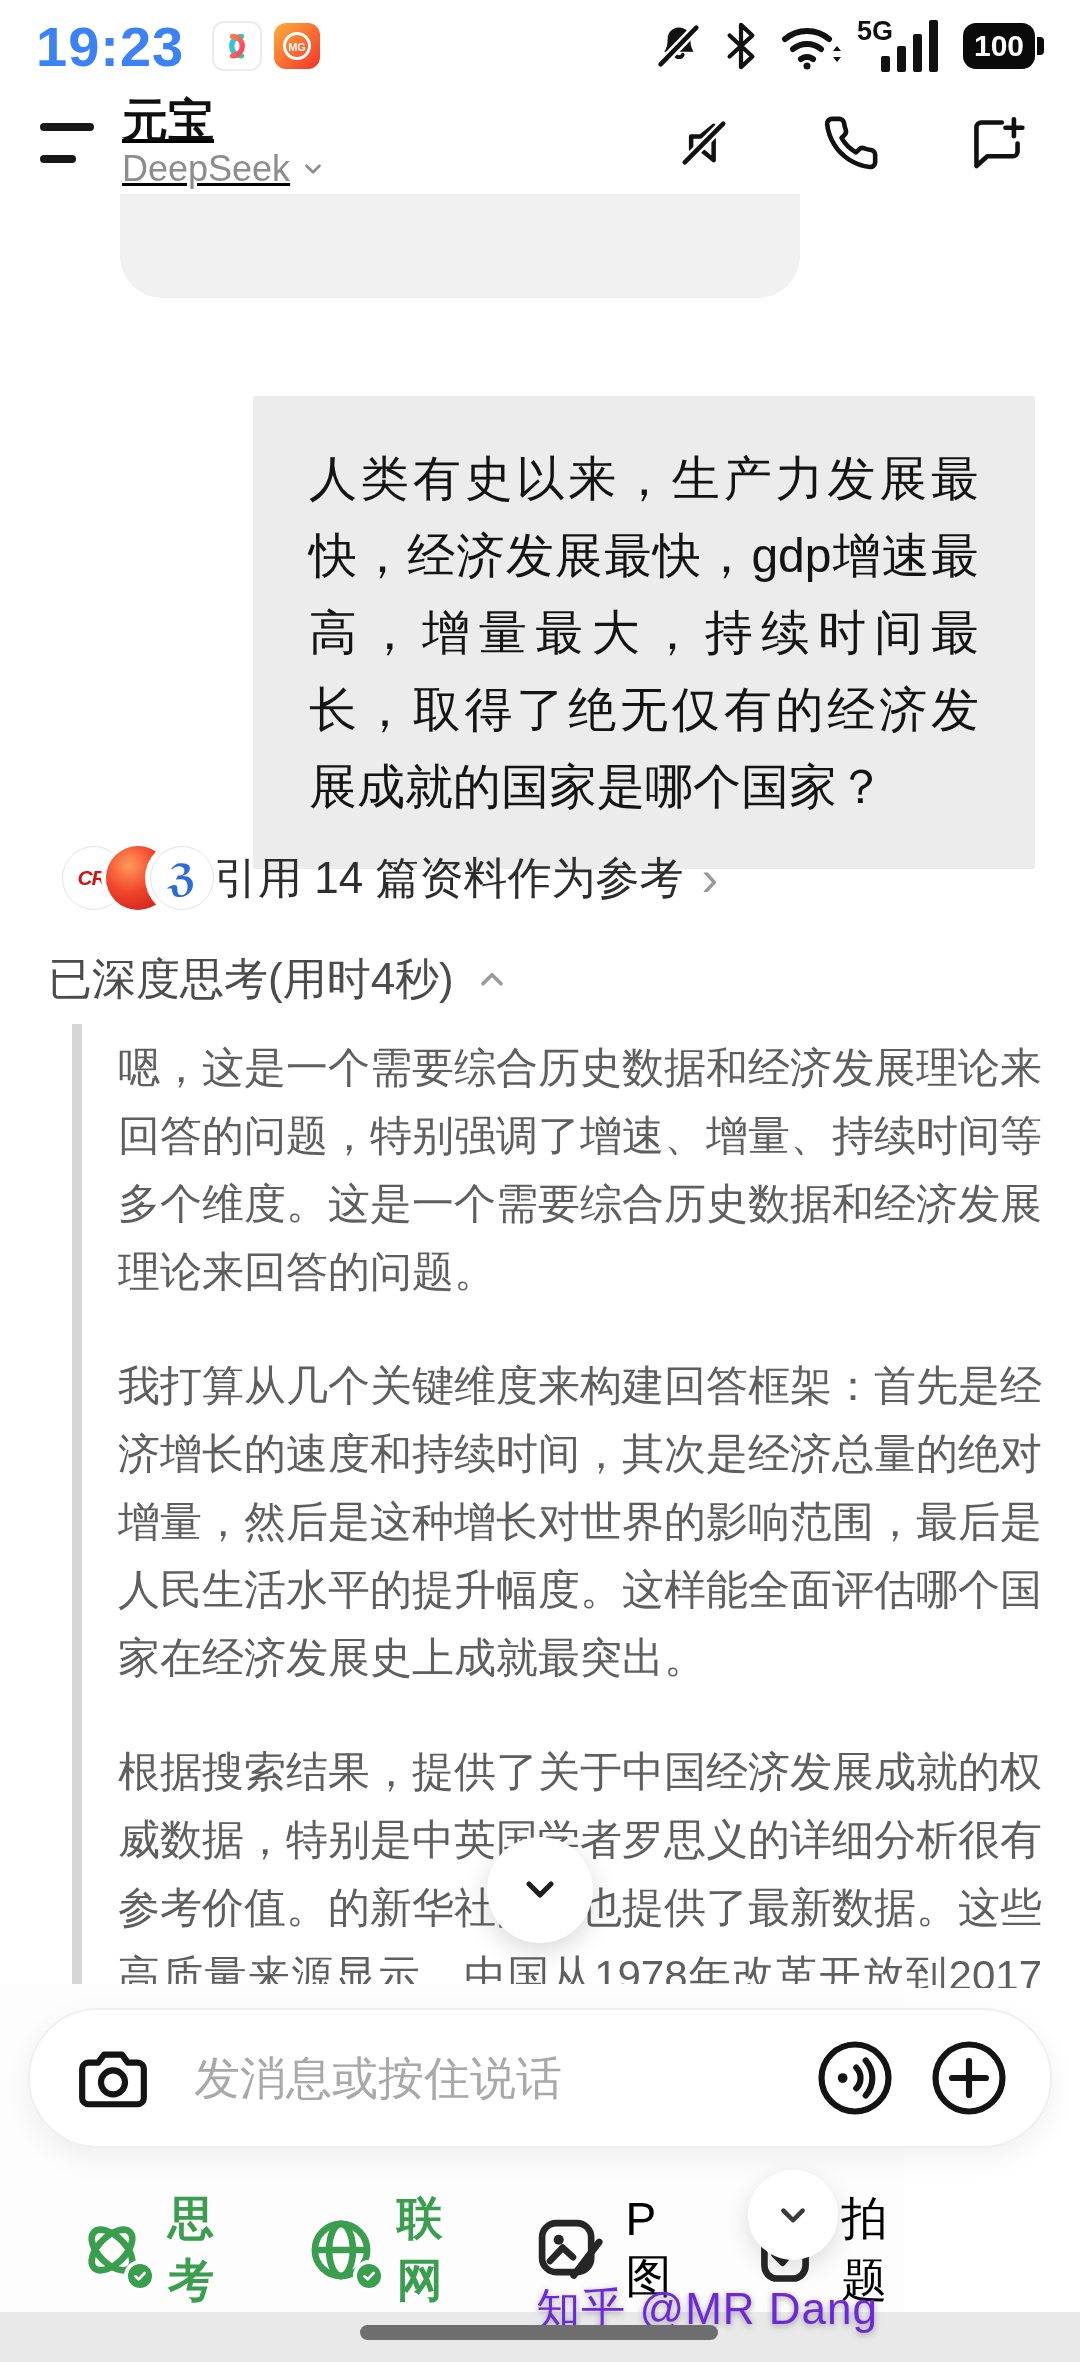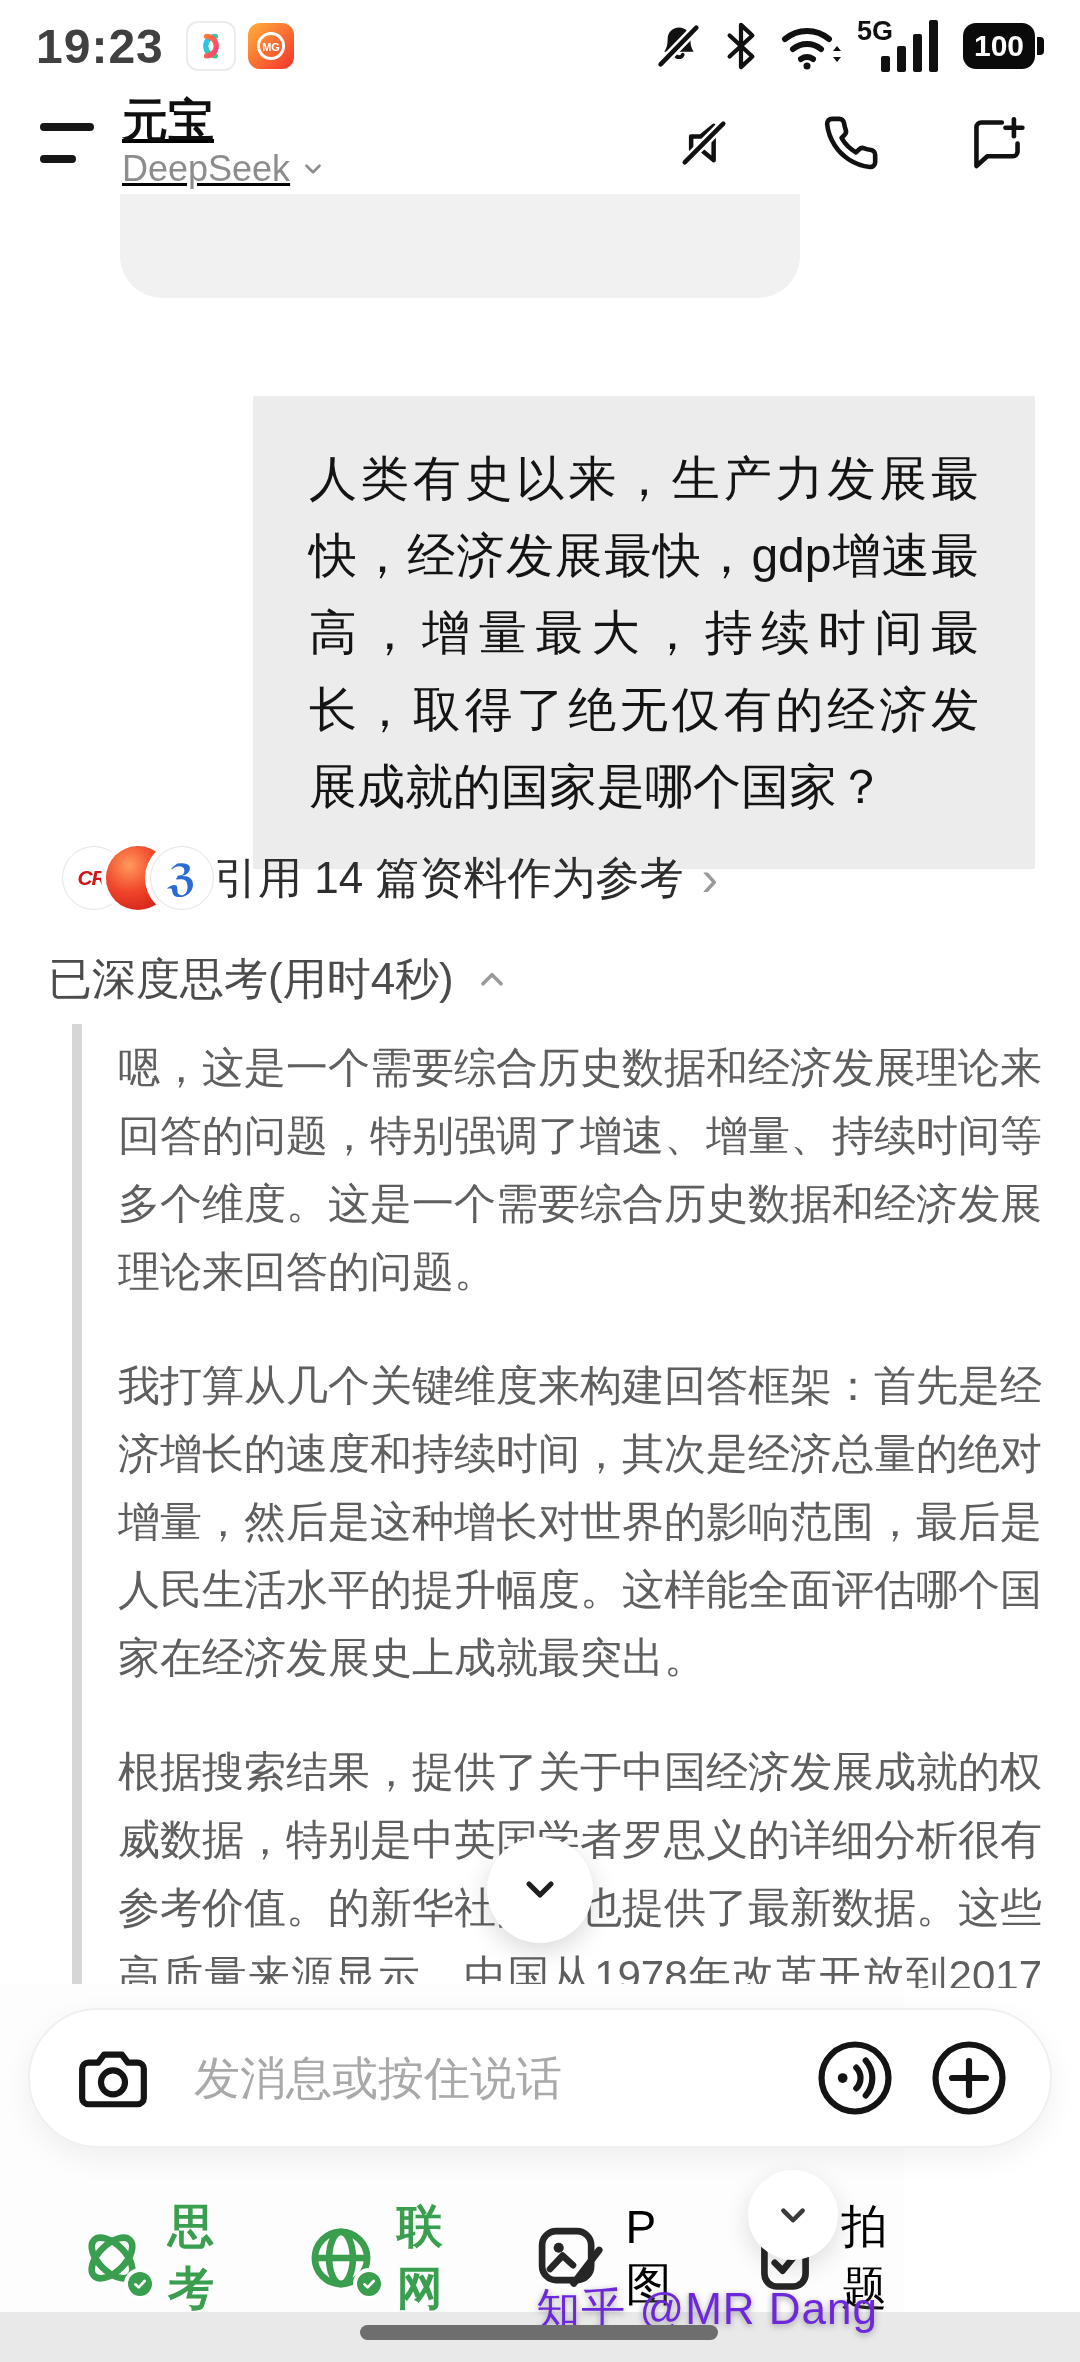"19:23" .sb-time { color: #404040 -> #3b82f6; font-size: 48px -> 56px; margin-right: 22px -> 28px }
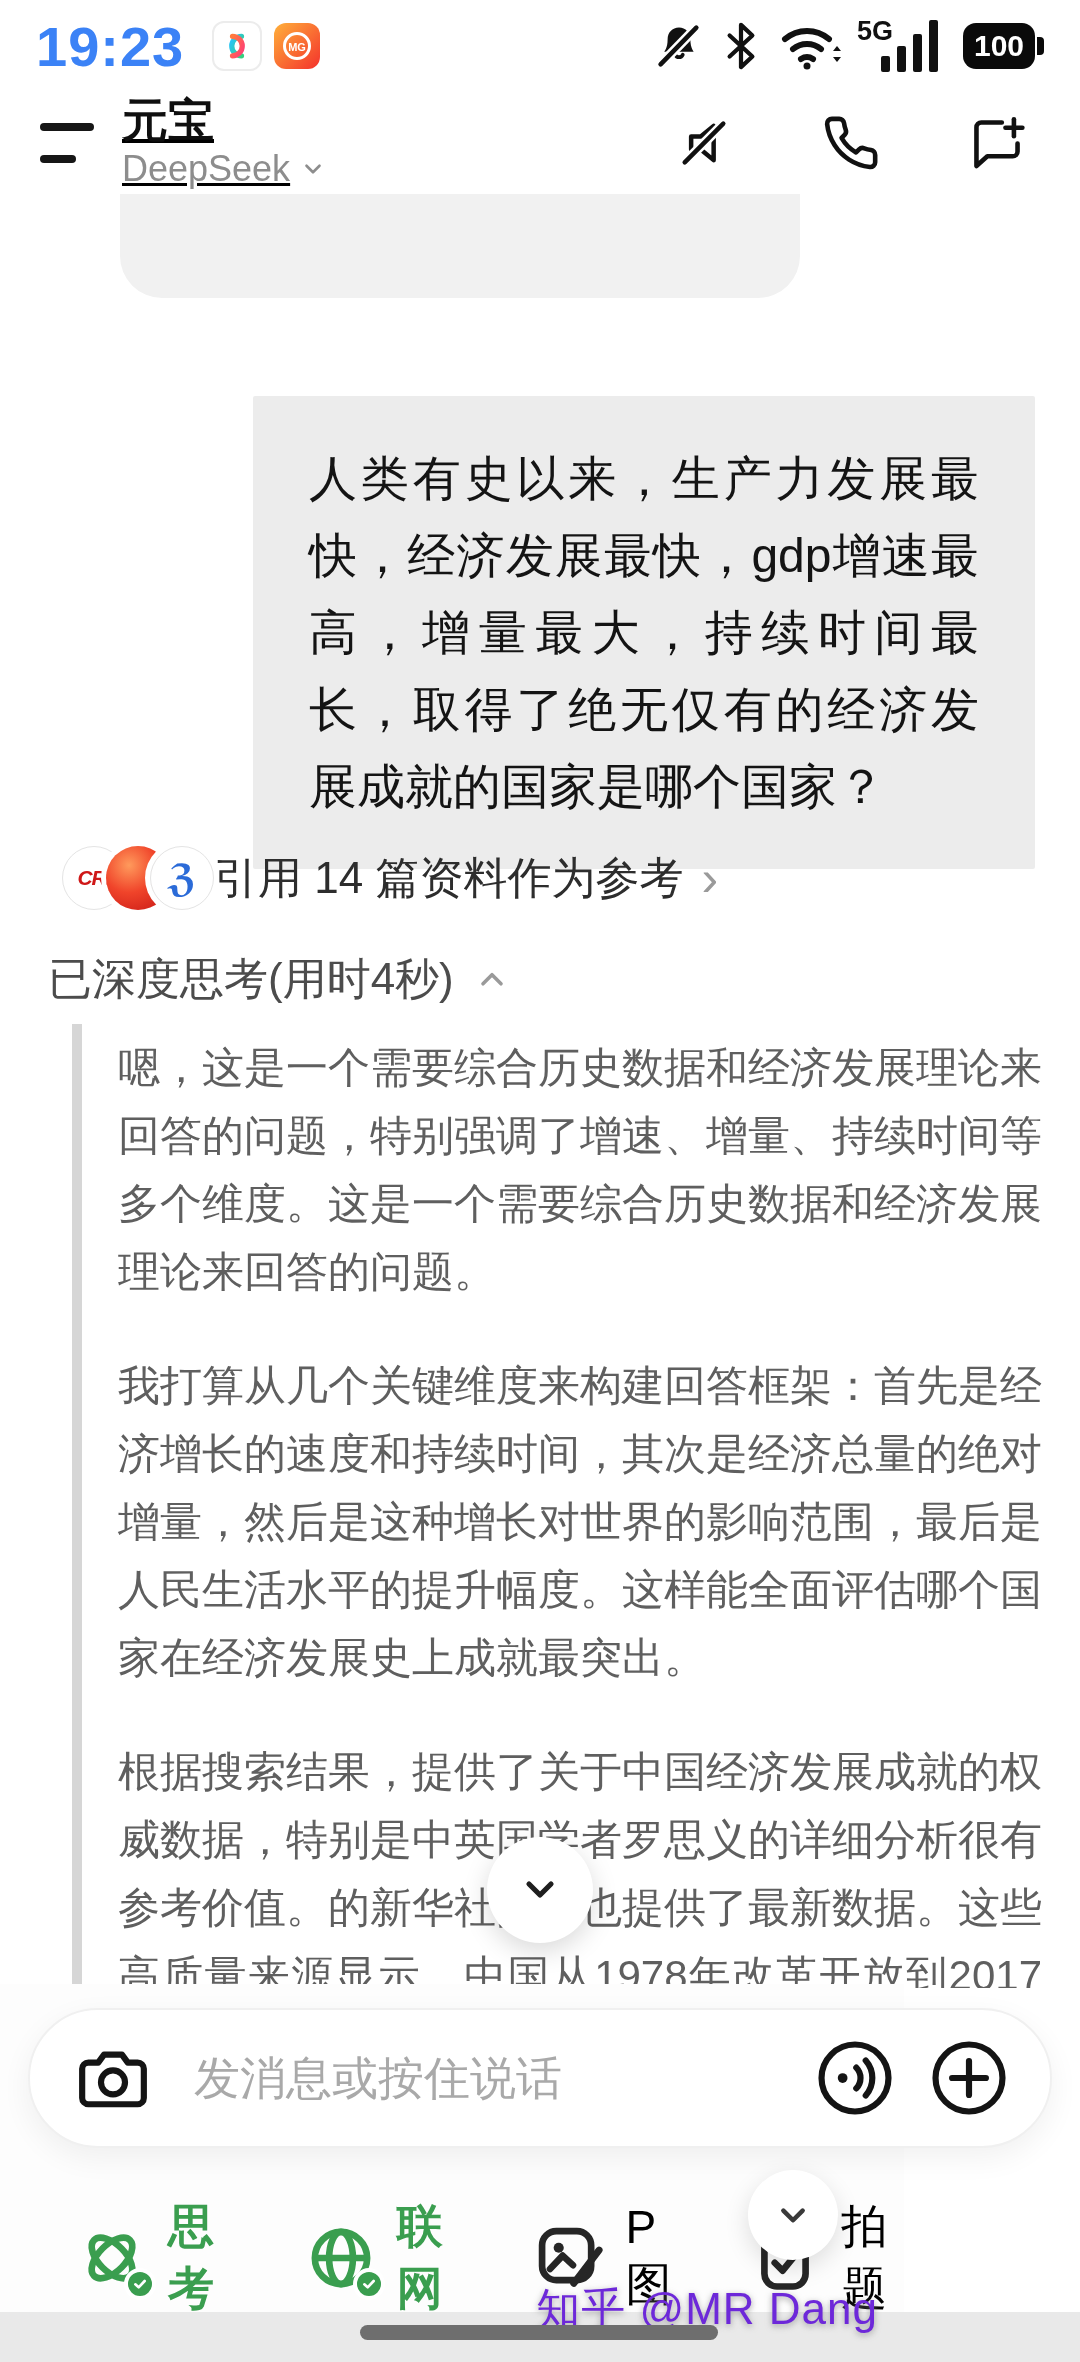"思考" .toolbar { top: 212px -> 204px }
